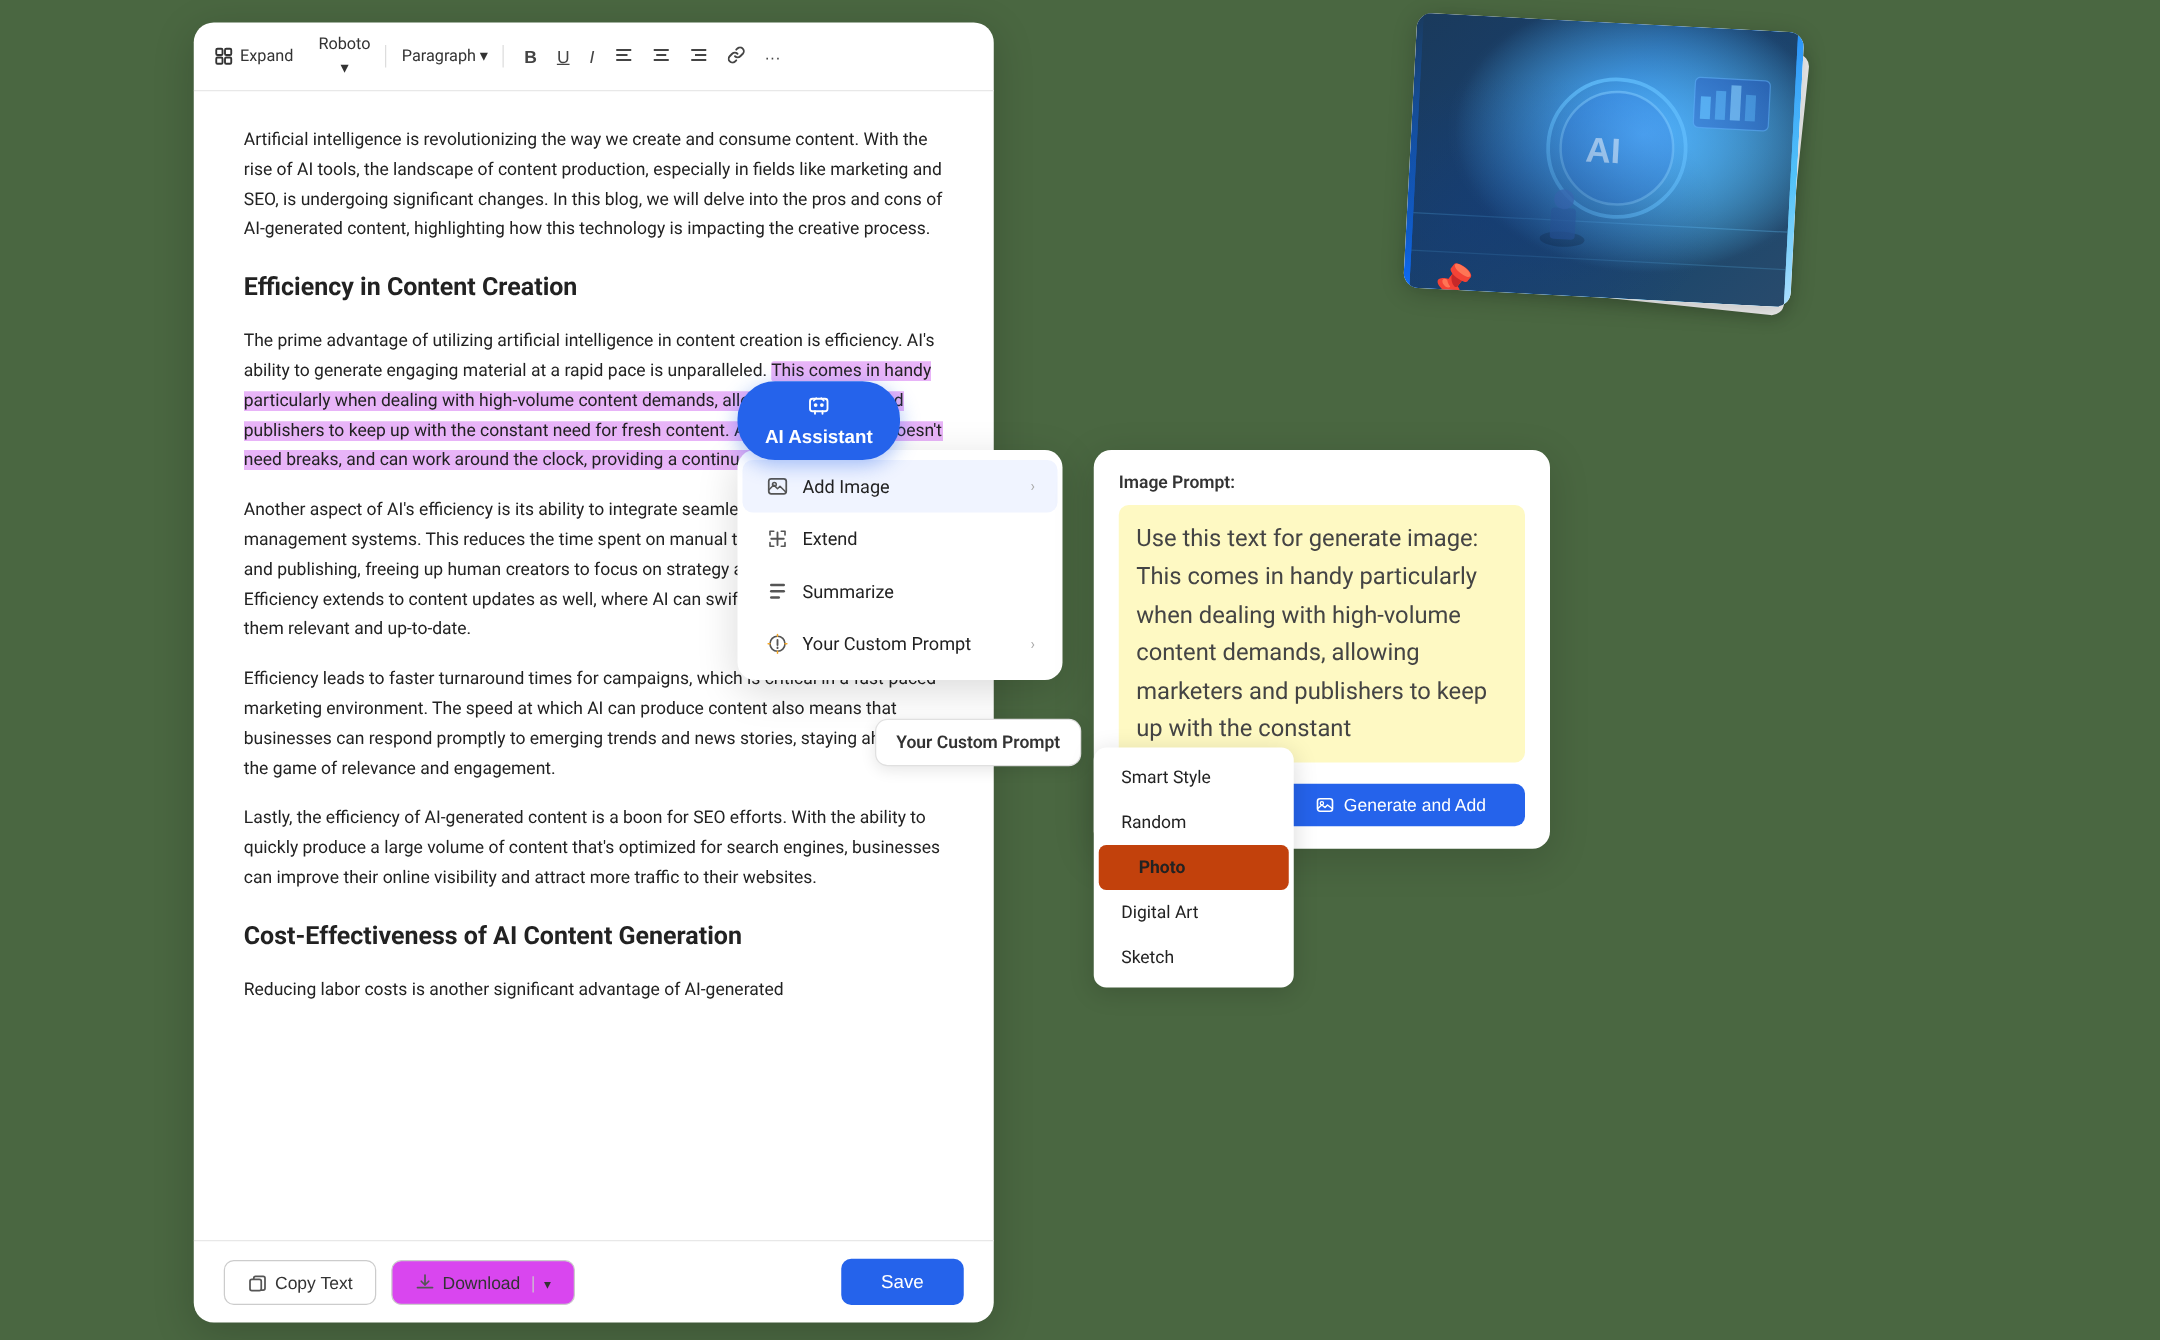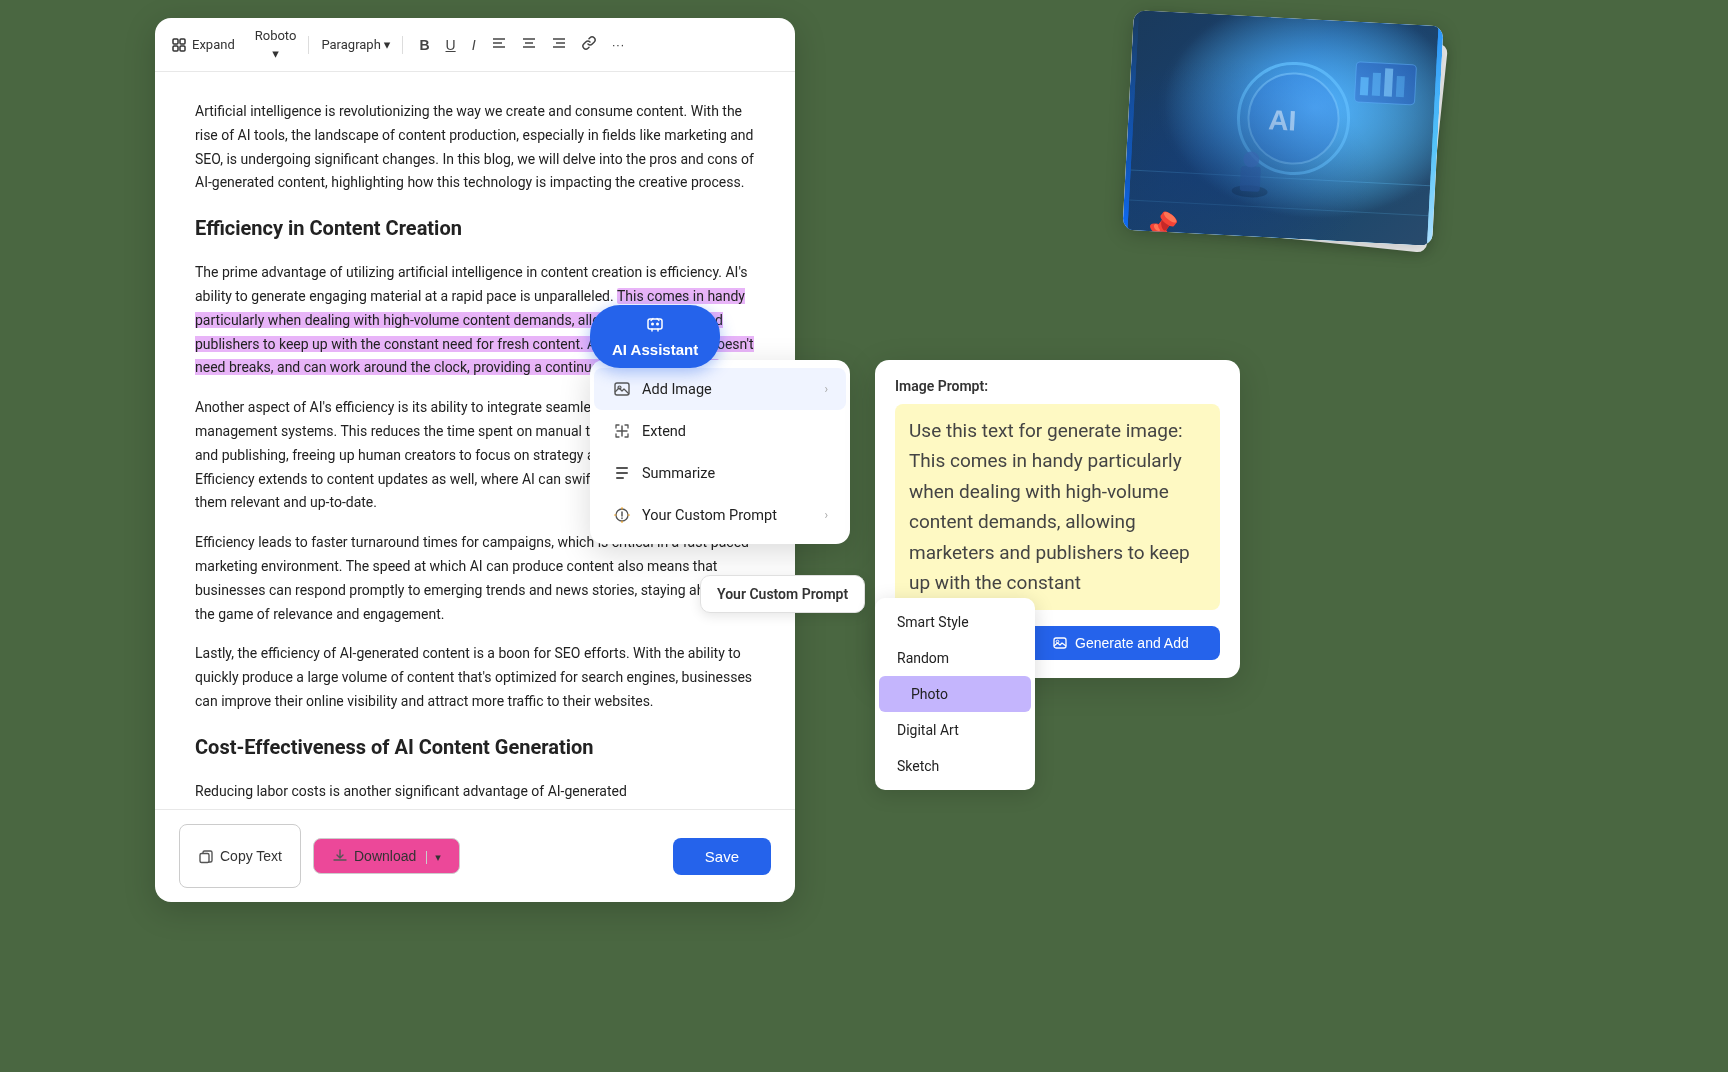"Expand" .editor-panel { height: 884px -> 1040px }
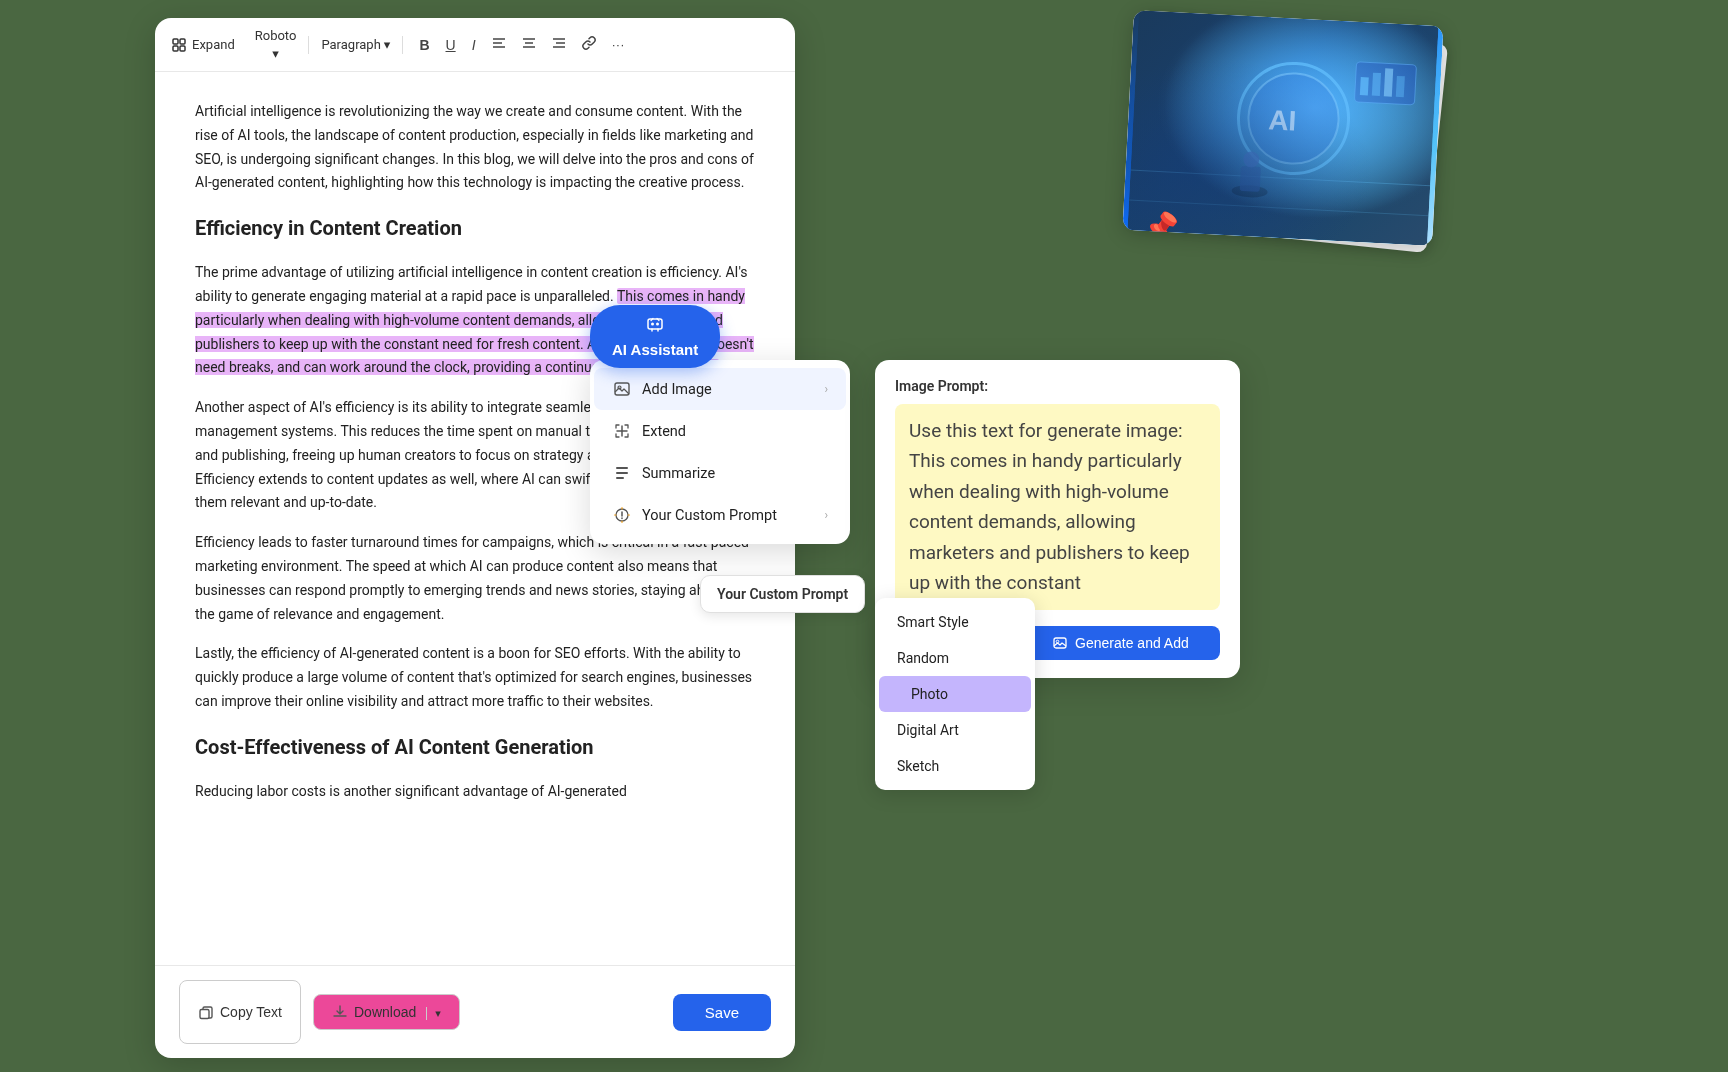"Photo" .style-dropdown-item.active { background: #c4b5fd -> #c2410c; font-weight: 400 -> 700 }
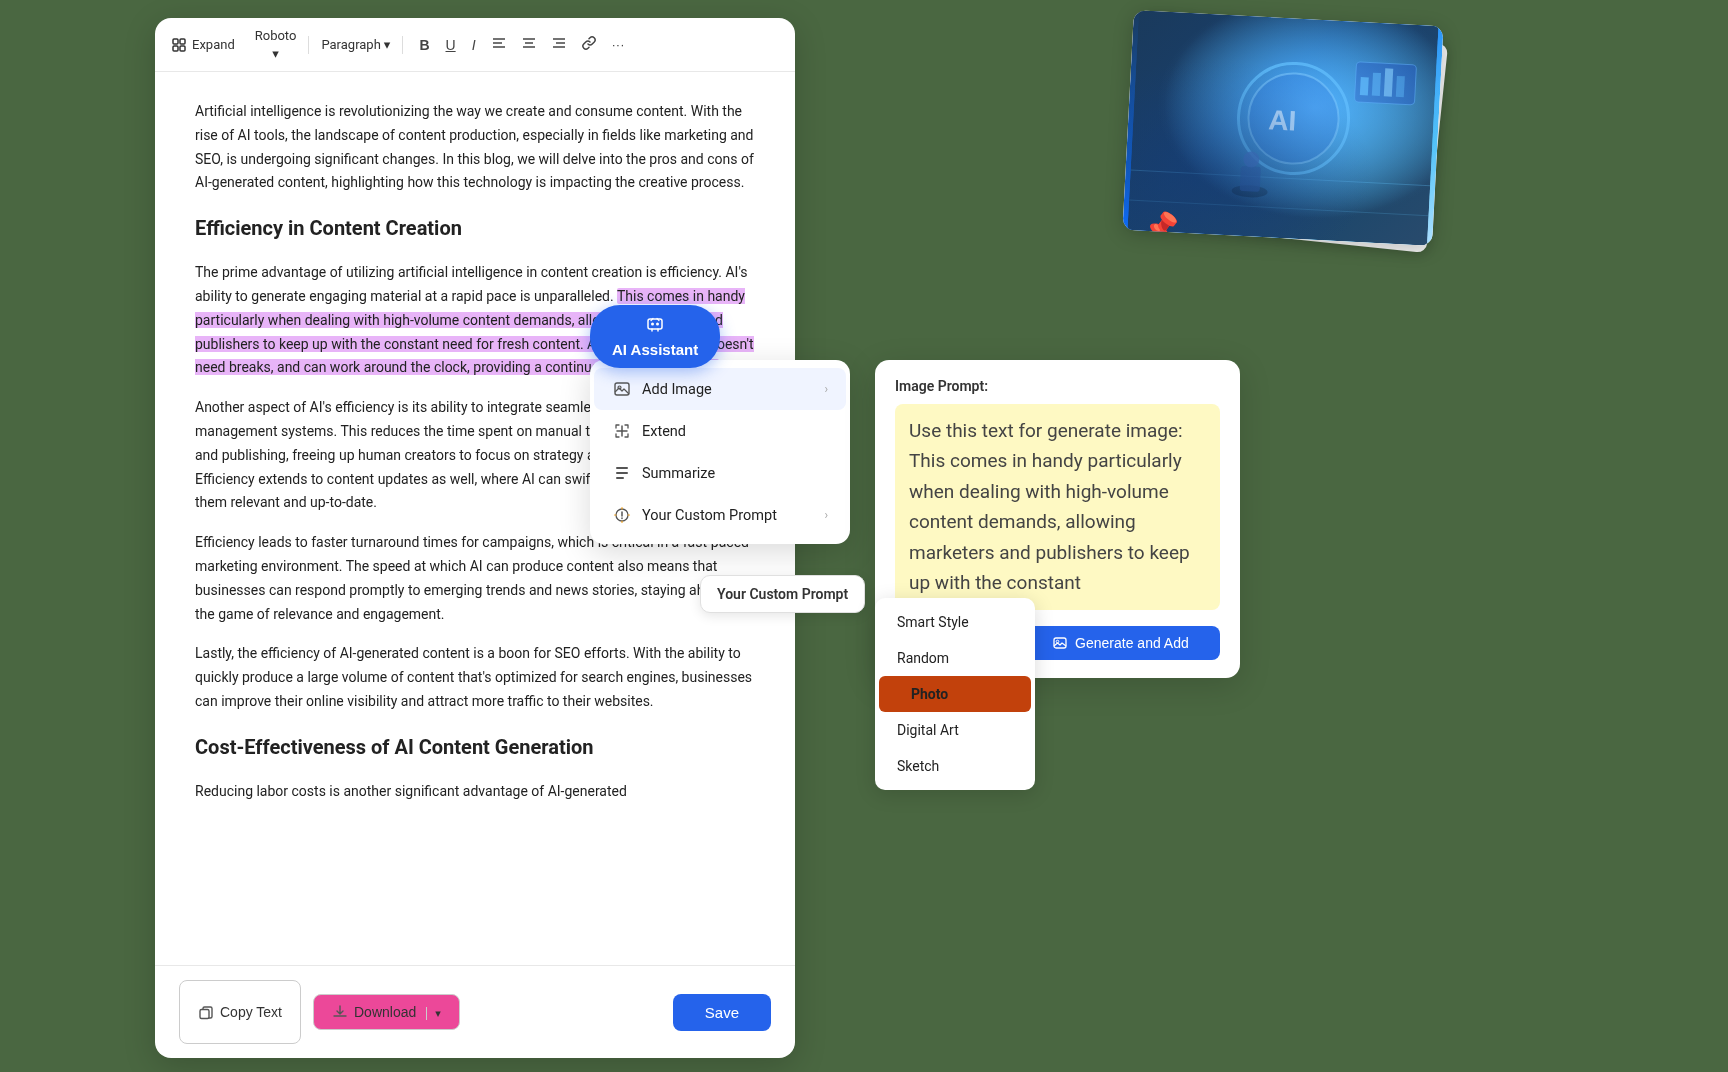"Copy Text" .btn-copy-text { padding: 23px 18px -> 9px 18px }
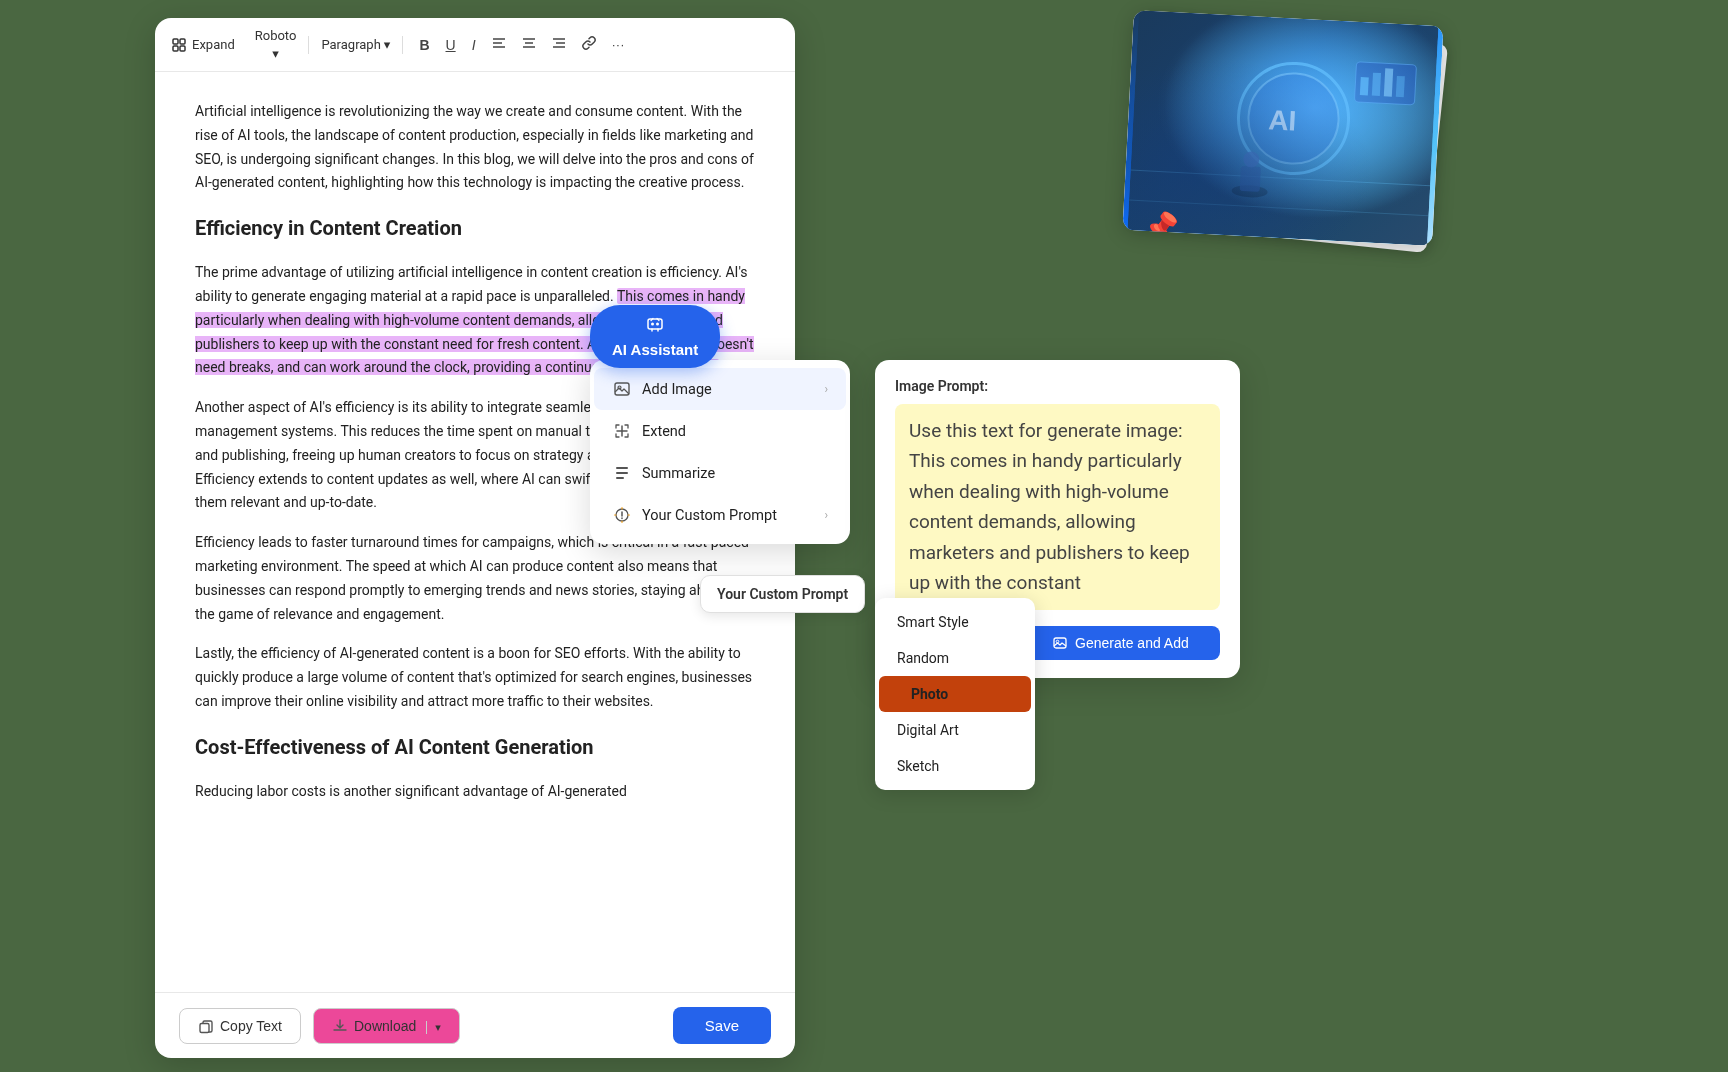"Download" .btn-download { background: #ec4899 -> #d946ef }
